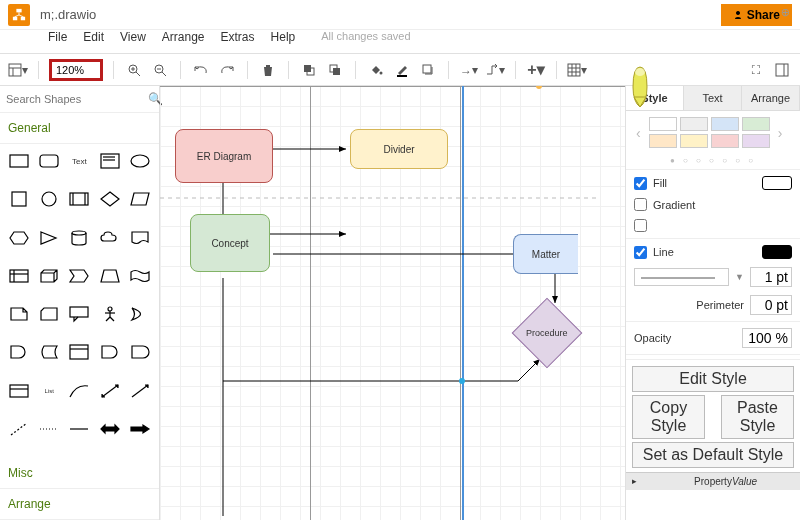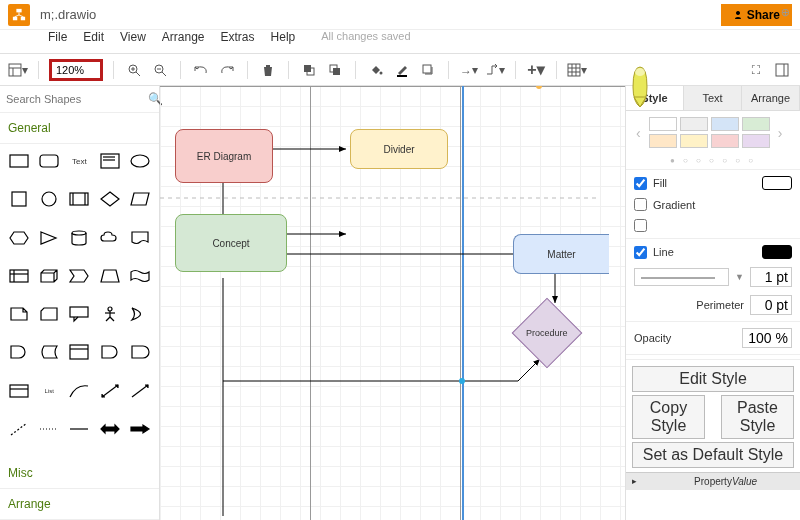"Concept" div.node { left: 15px -> 30px; width: 112px -> 80px }
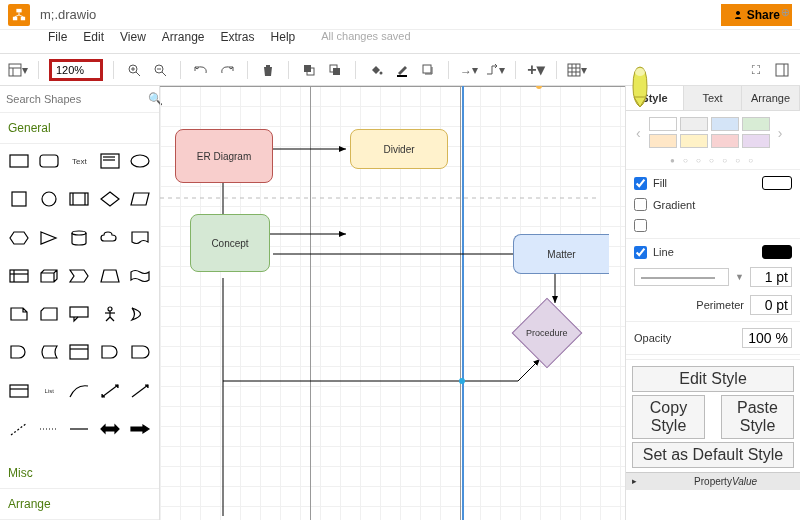"Matter" div.node { width: 96px -> 65px }
